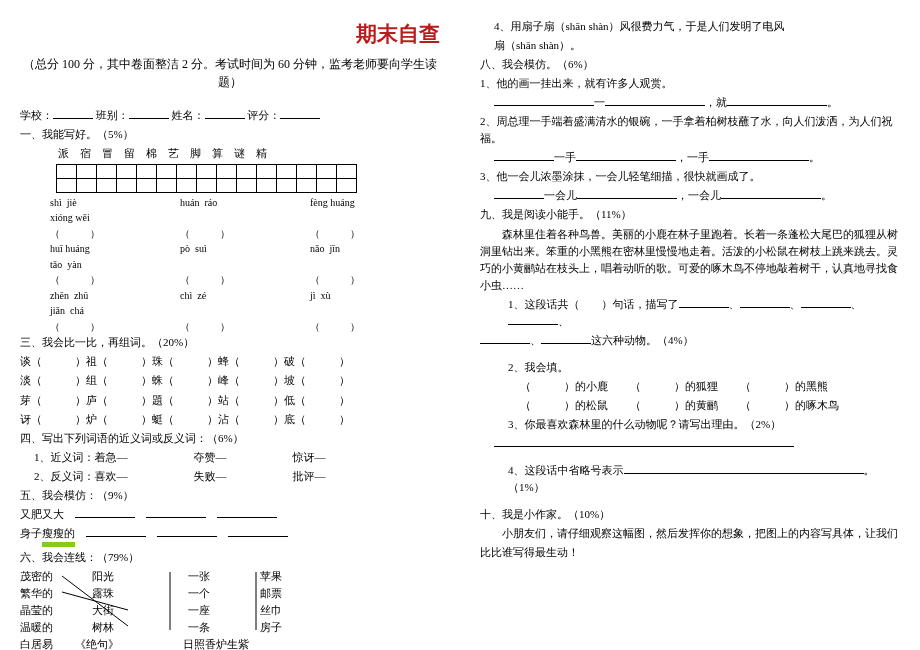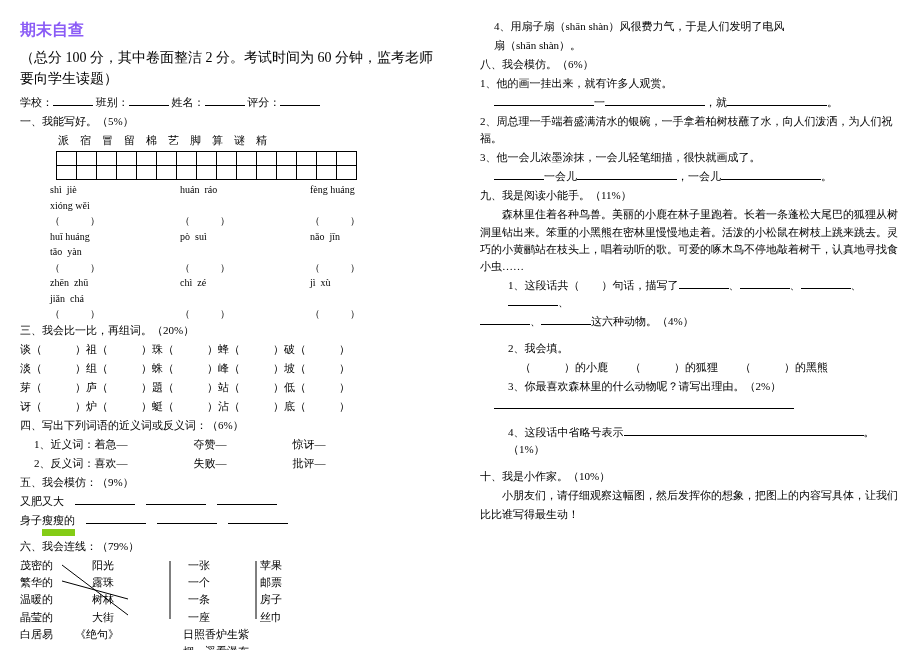"期末自查" .title { color: #8b5cf6 -> #b91c1c; font-size: 16px -> 21px; text-align: left -> right }
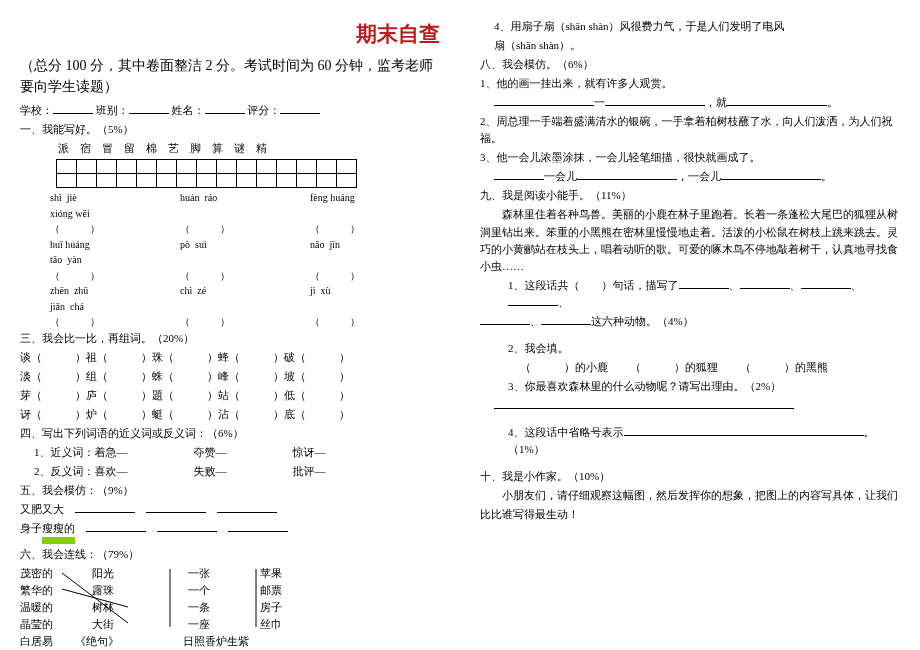"（总分 100 分，其中卷面整洁 2 分。考试时间为" .sub { font-size: 14px -> 12px; margin-bottom: 4px -> 15px; text-align: left -> center }
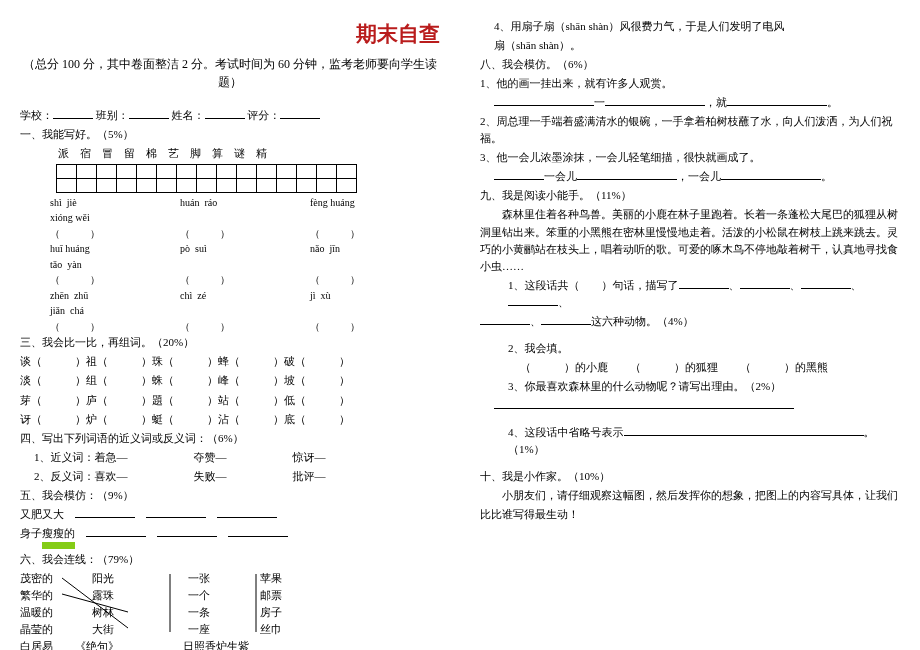"一手 ，一手 。" div.line { html: none -> <div><span></span><span>一手</span><span></span><span>，一手</span><span></span>。</div> }
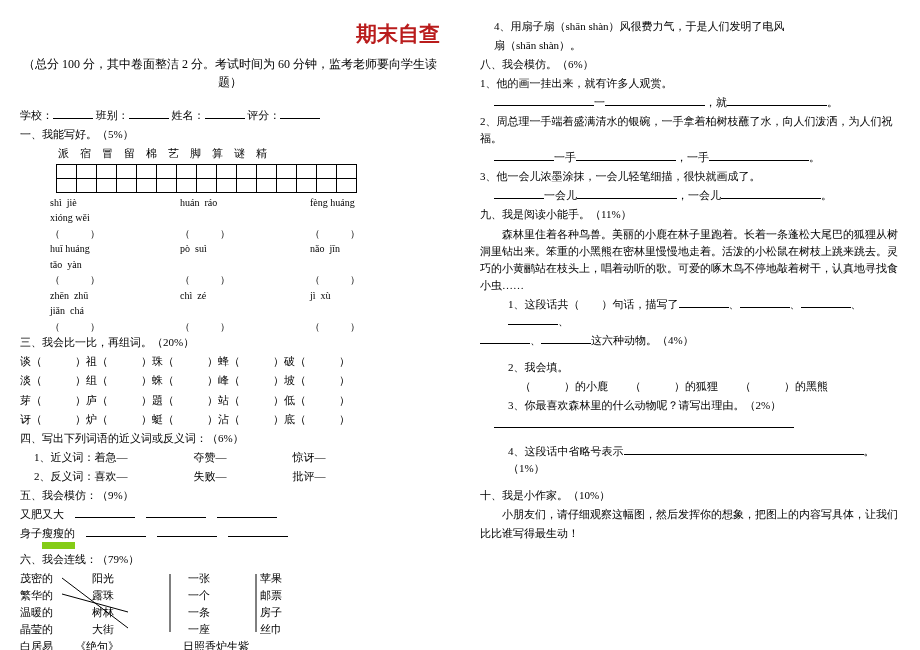"（ ）的松鼠 （ ）的黄鹂 （" div.line { html: none -> <div>（ ）的松鼠 （ ）的黄鹂 （ ）的啄木鸟</div> }
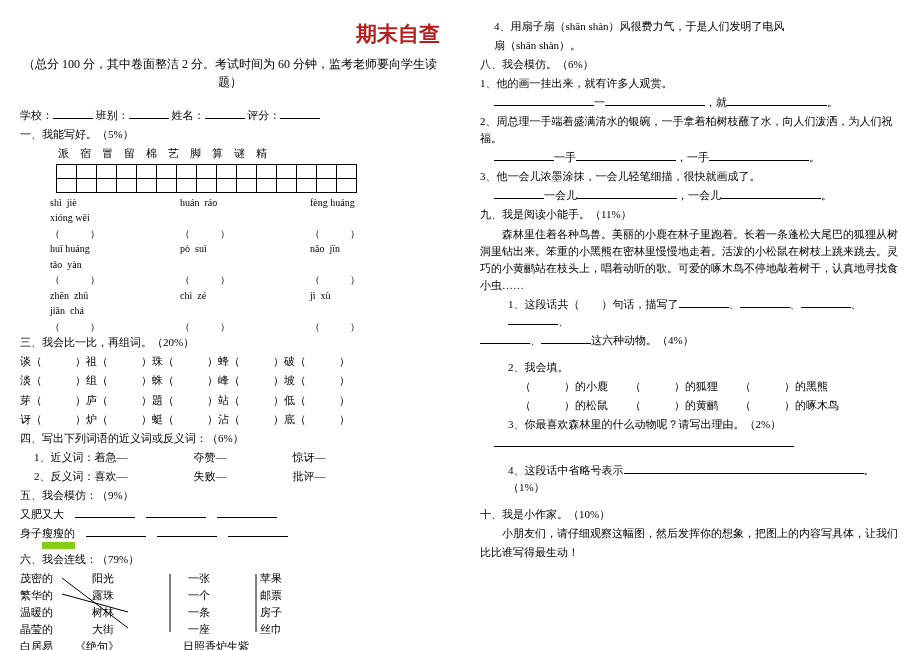"瘦瘦的" .uword { border-bottom: 7px solid #84cc16 -> 5px solid #84cc16 }
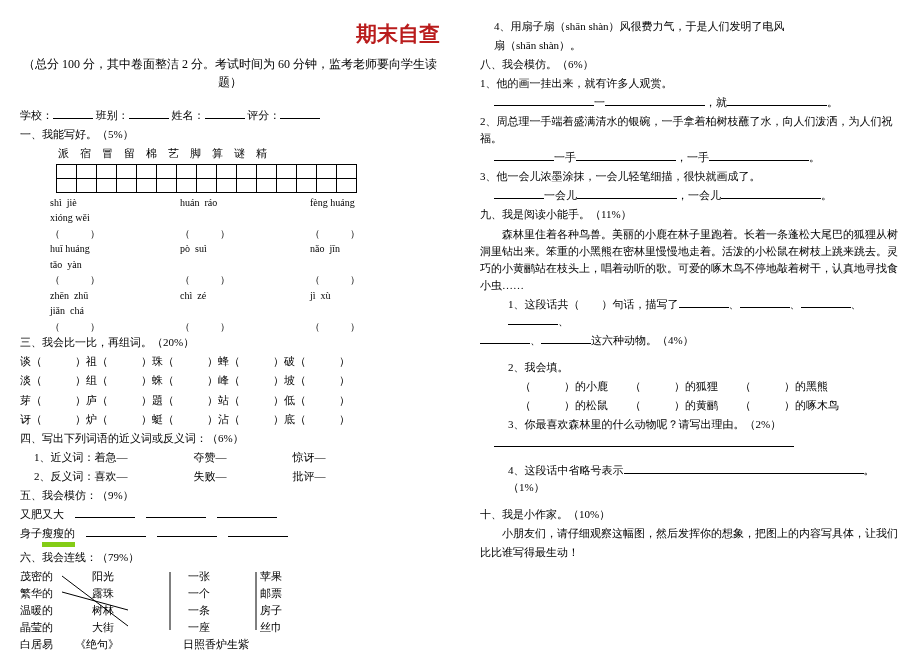"温暖的" div.match-row { order: before "晶莹的" -> after "晶莹的" }
